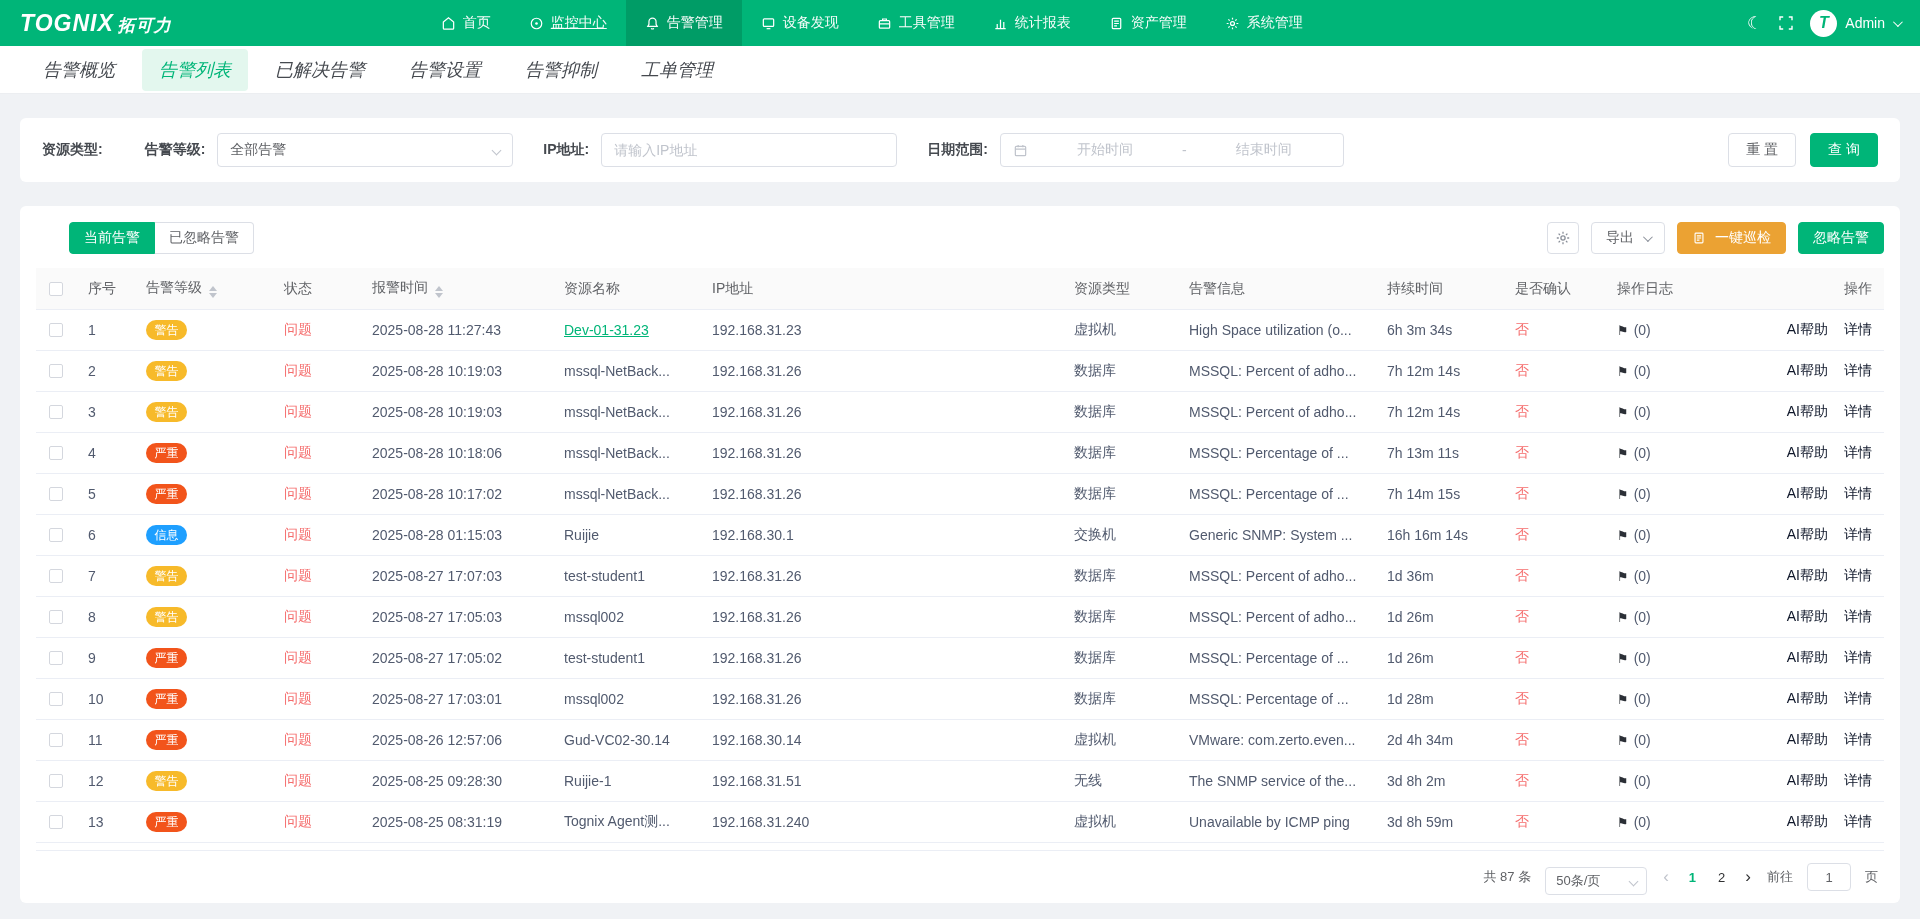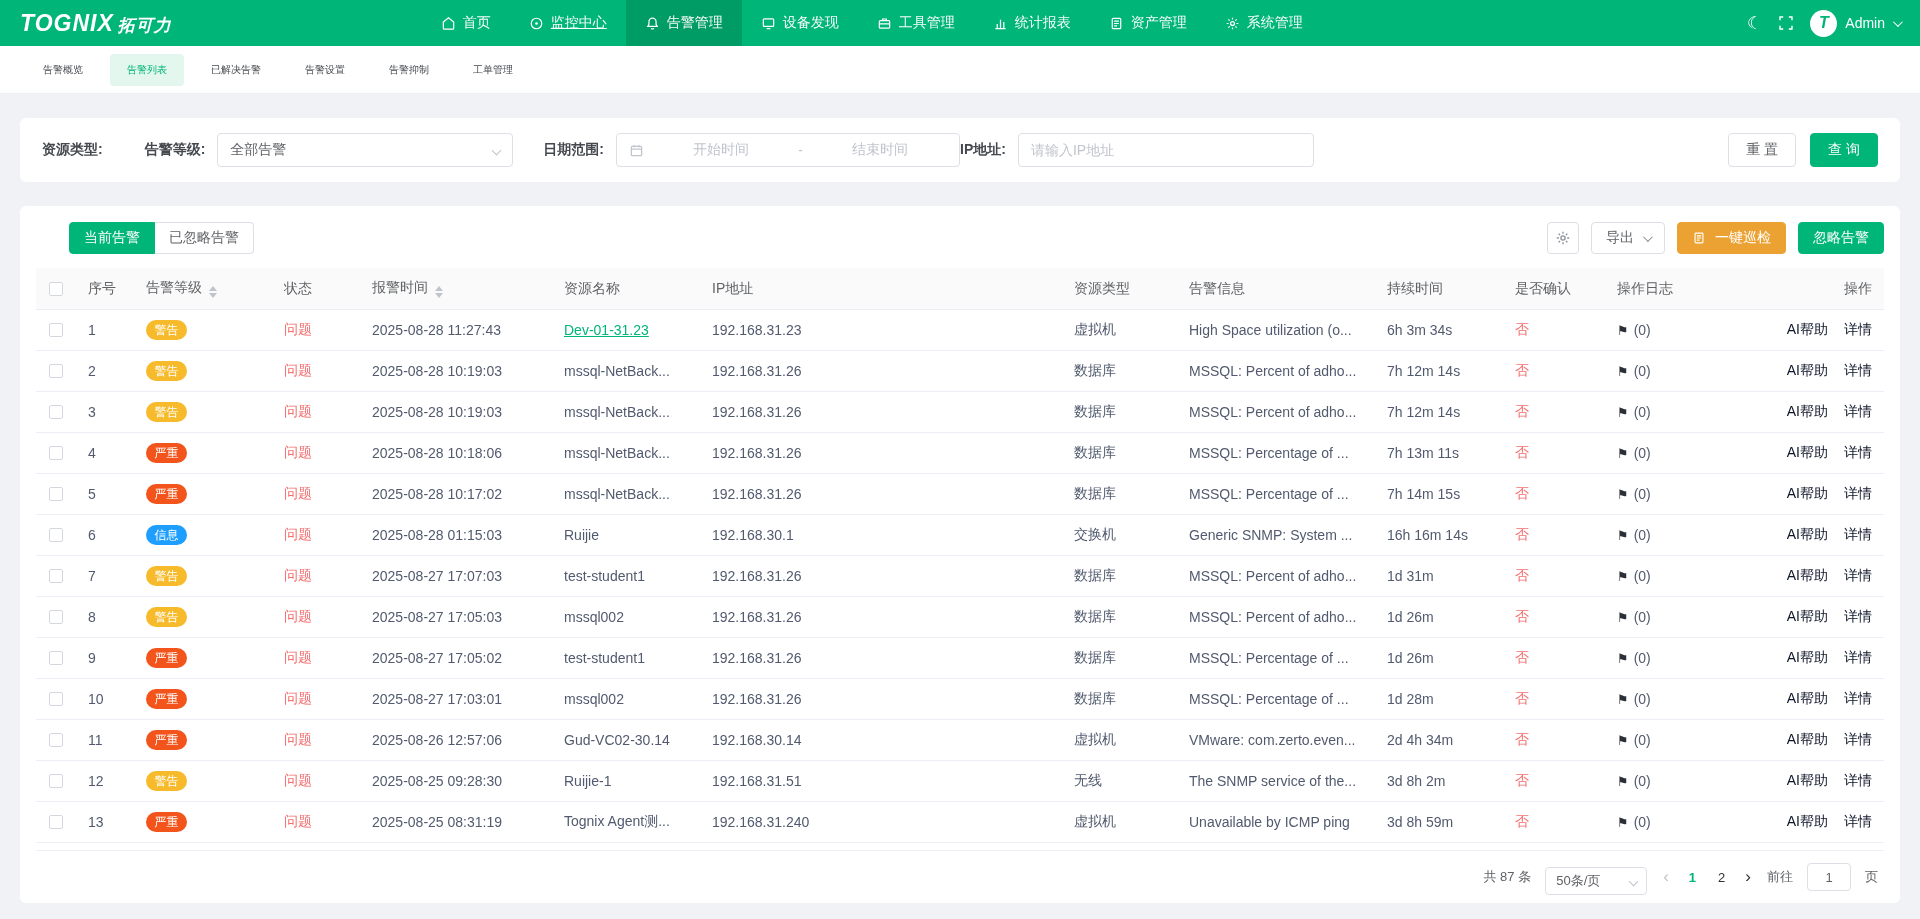"告警概览" .subtab { font-size: 10px -> 18px; font-style: none -> italic }
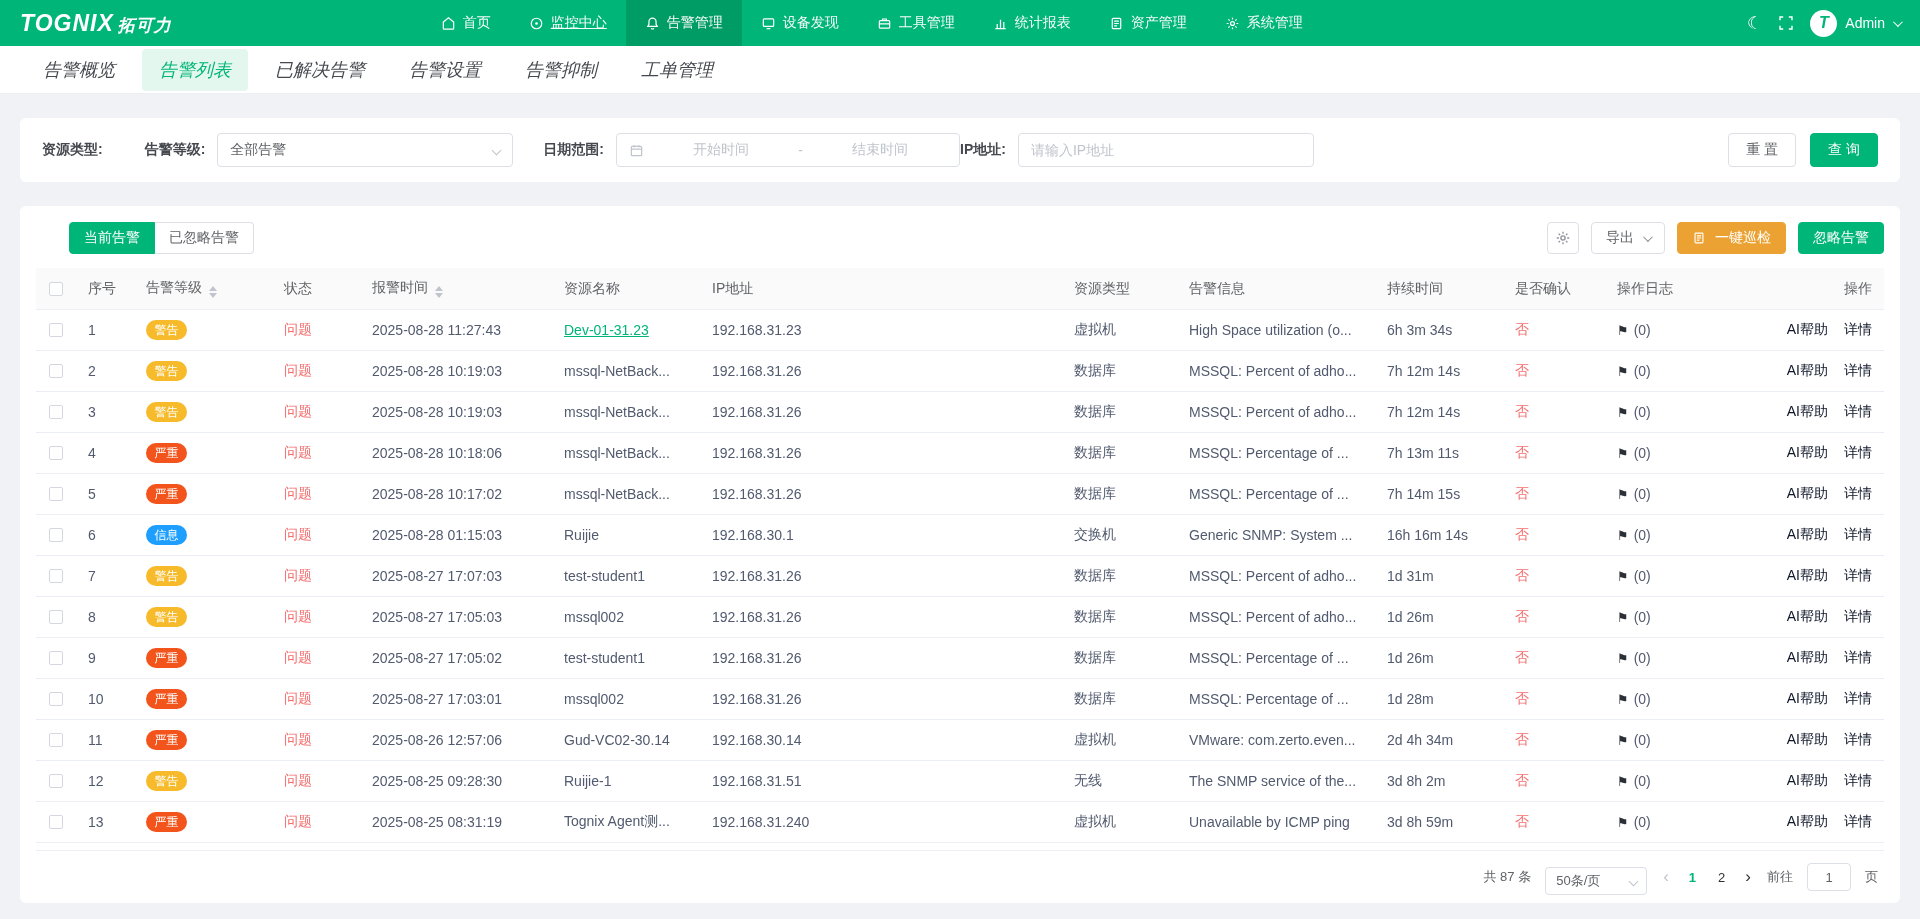"日期范围:" div.fgroup { order: before "IP地址:" -> after "IP地址:" }
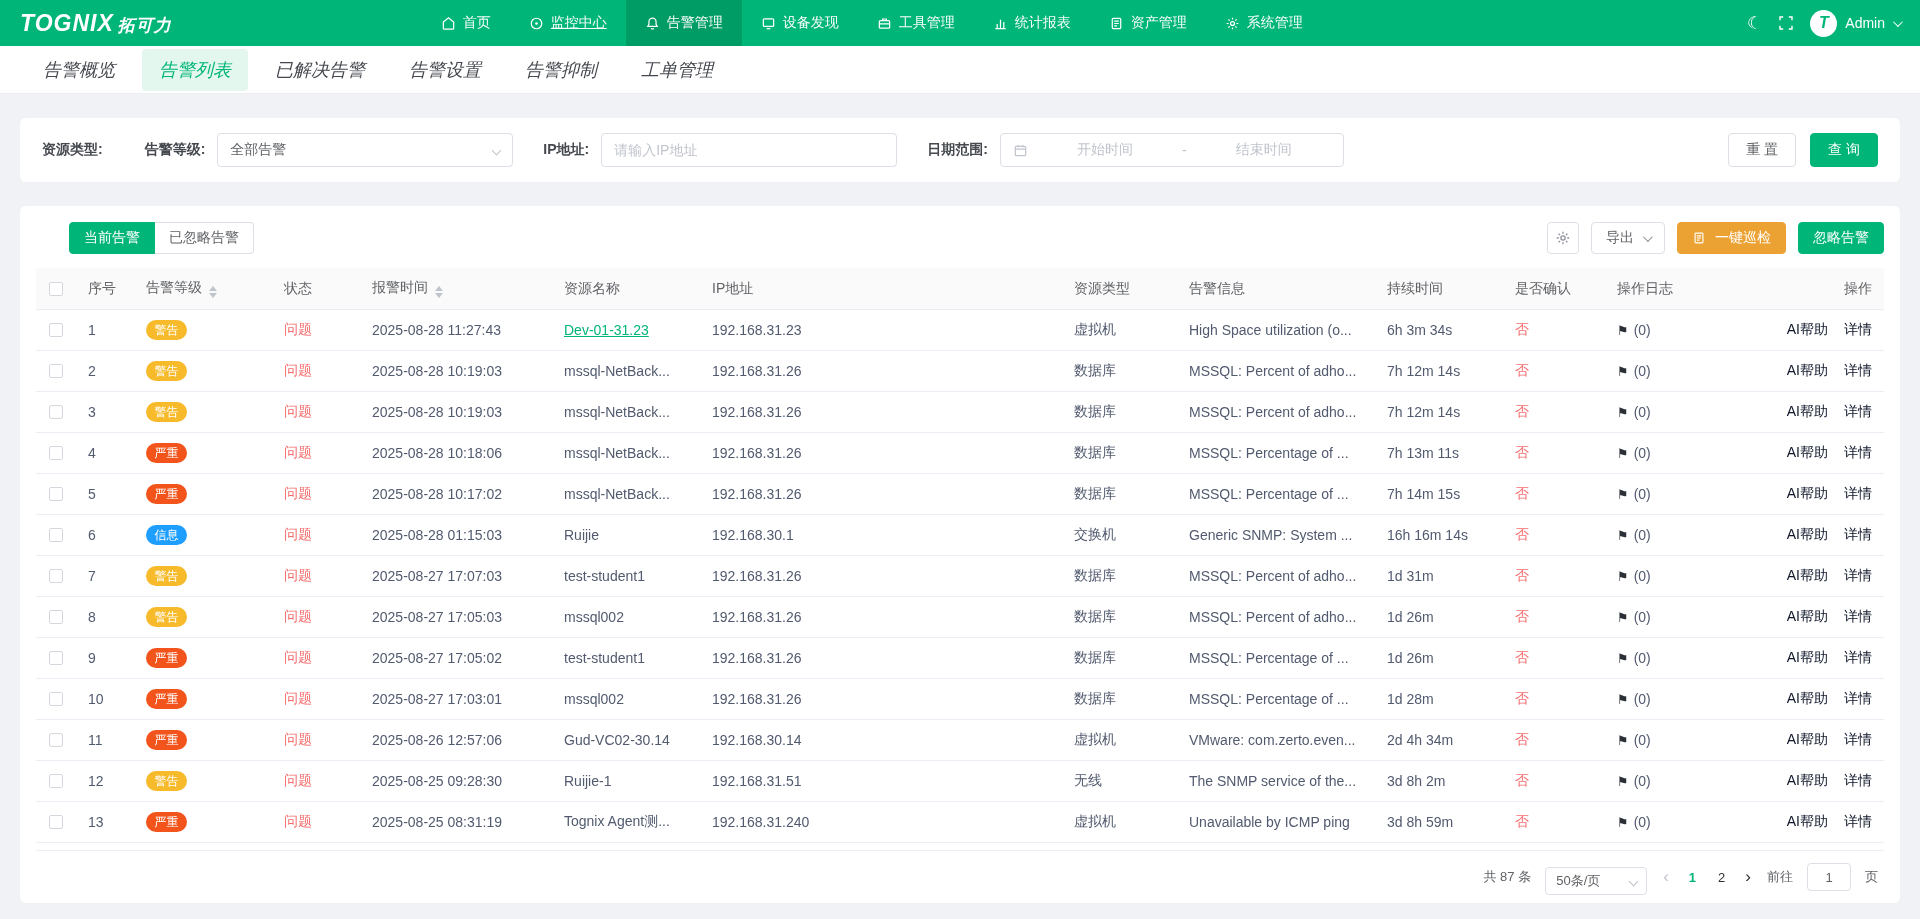"1d 31m" div.td { text: 31m -> 36m }
